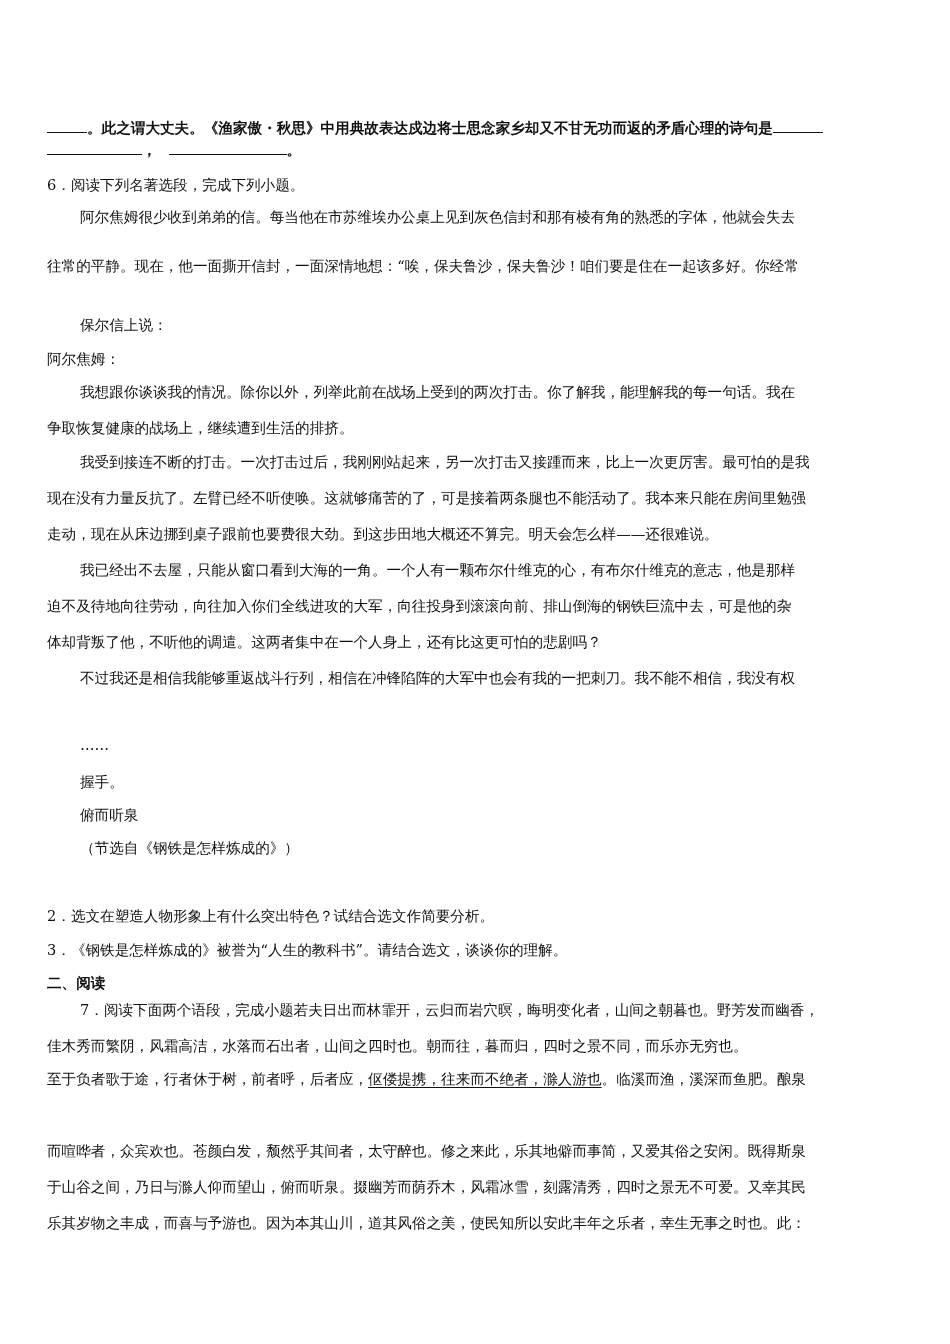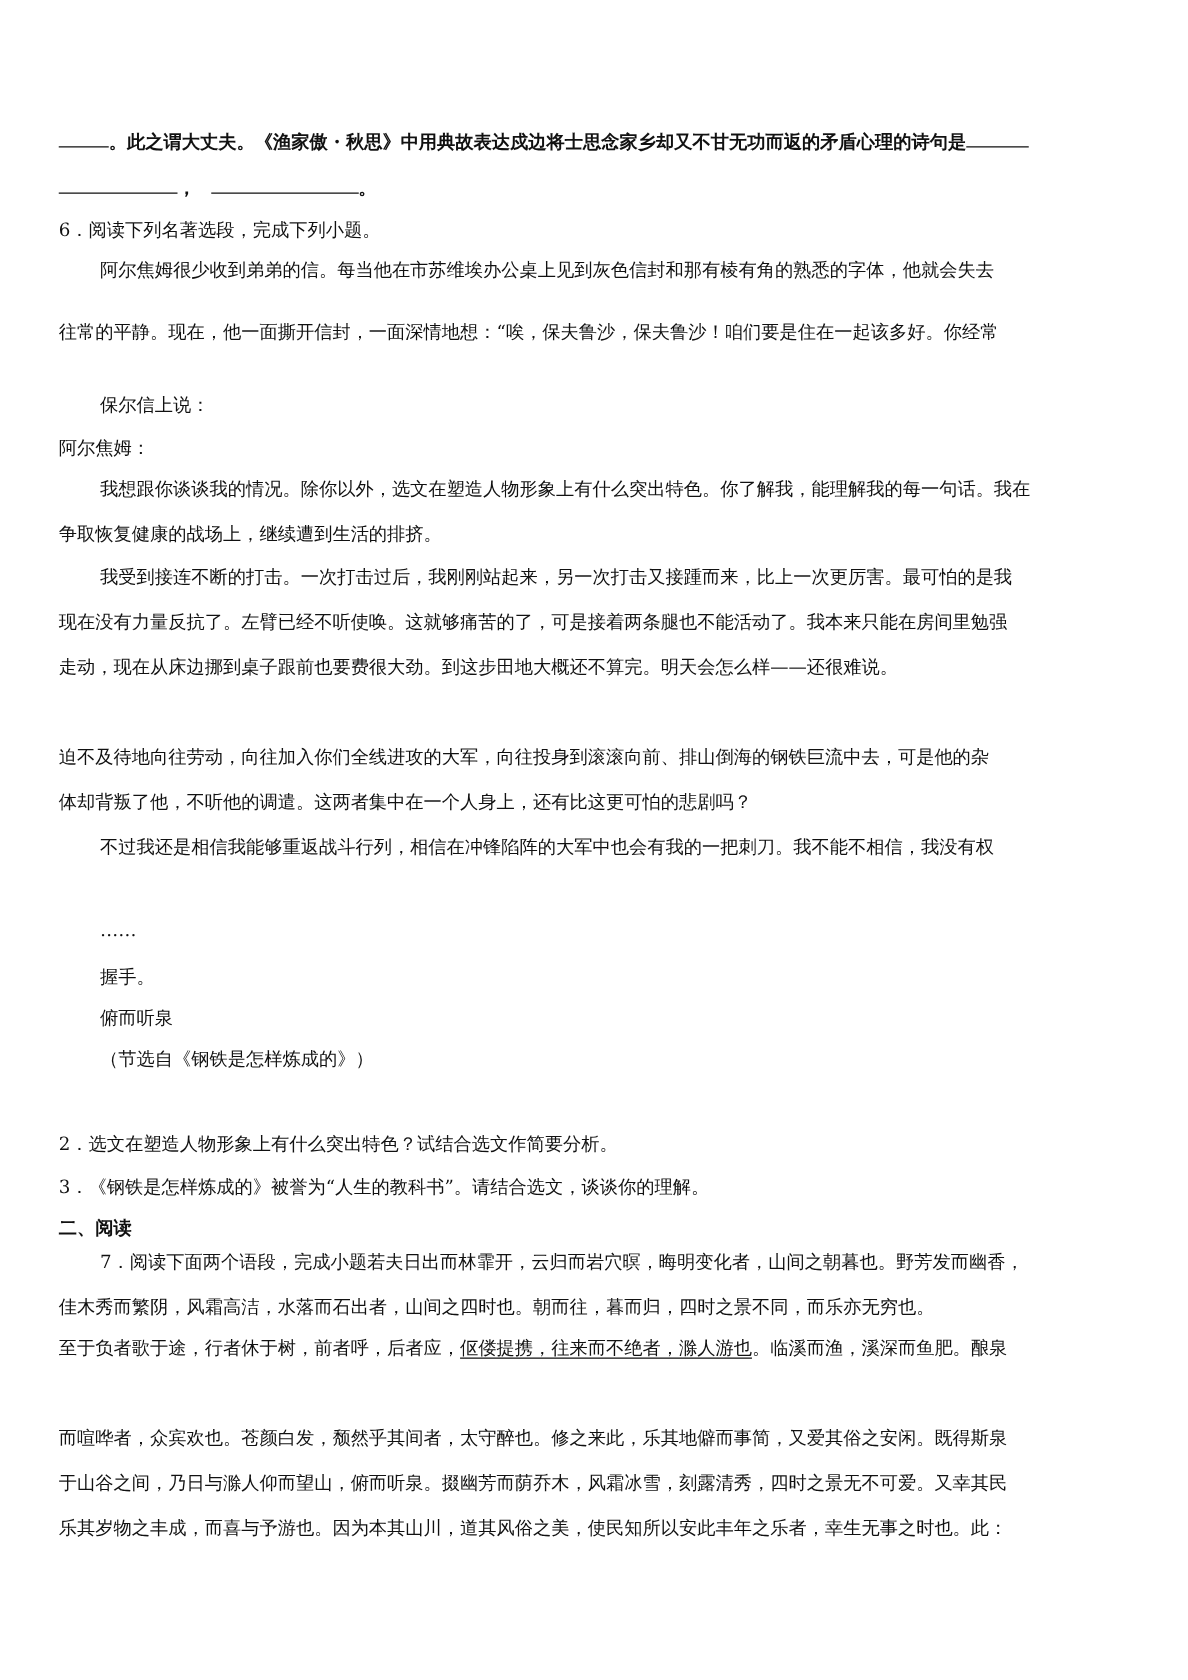"。此之谓大丈夫。《渔家傲・秋思》中用典故表达戍边将士思念家乡却又不甘无功而返的矛" div.line { top: 103px -> 118px }
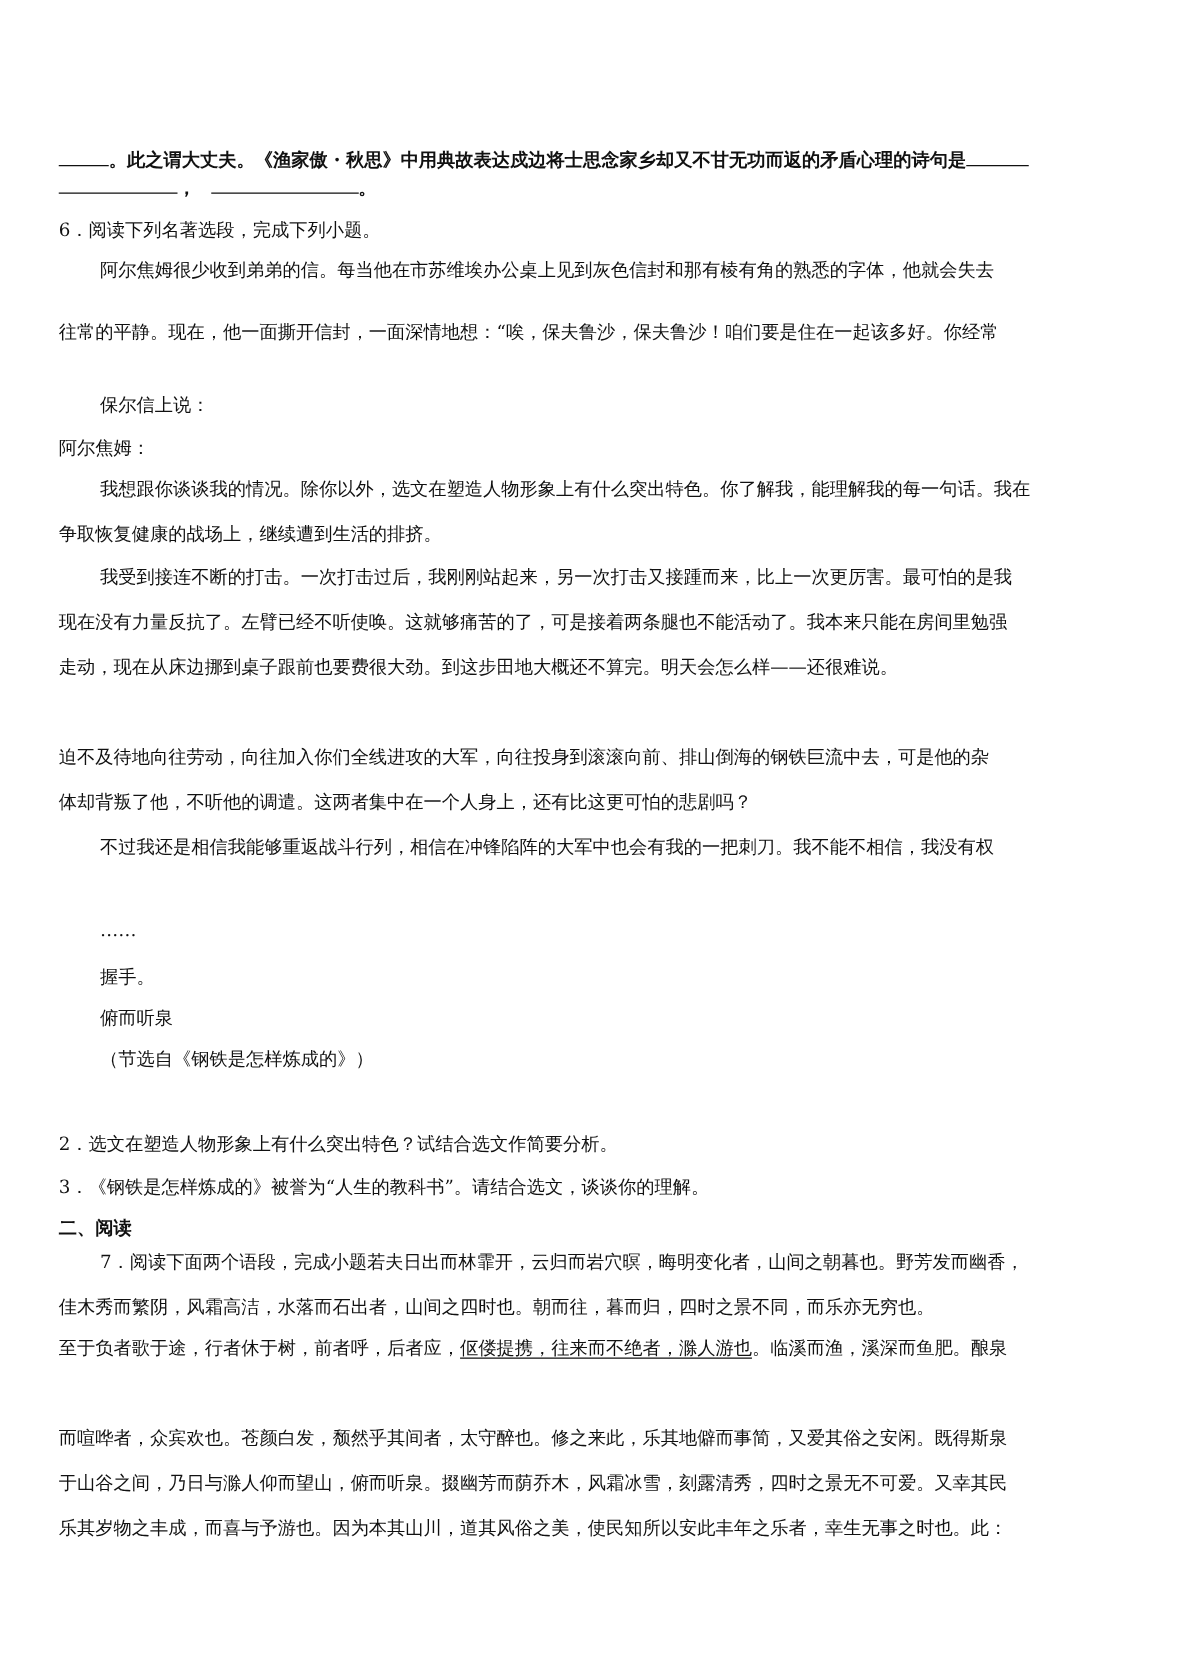"我想跟你谈谈我的情况。除你以外，选文在塑造人物形象上有什么突出特色。你了解我，能" div.line { text: 选文在塑造人物形象上有什么突出特色 -> 列举此前在战场上受到的两次打击 }
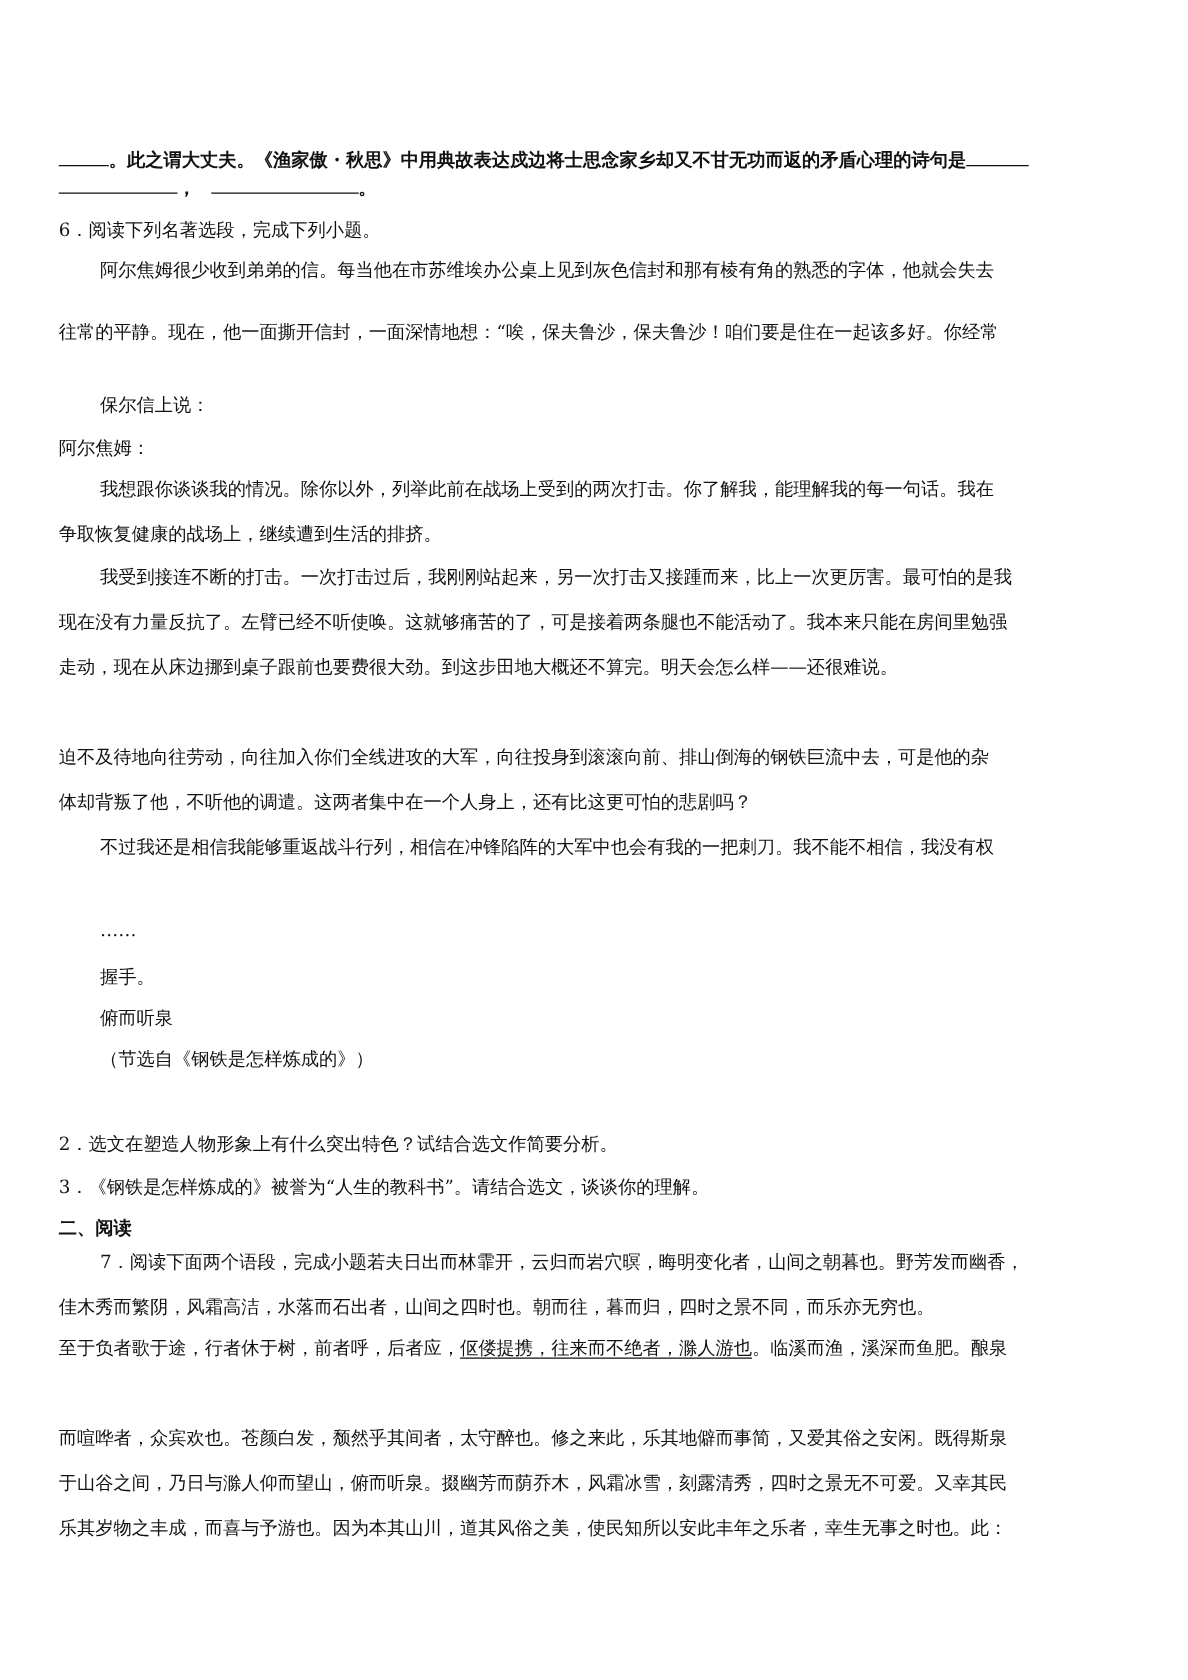"我已经出不去屋，只能从窗口看到大海的一角。一个人有一颗布尔什维克的心，有布尔什维" div.line { html: none -> <div>我已经出不去屋，只能从窗口看到大海的一角。一个人有一颗布尔什维克的心，有布尔什维克的意志，他是那样</div> }
